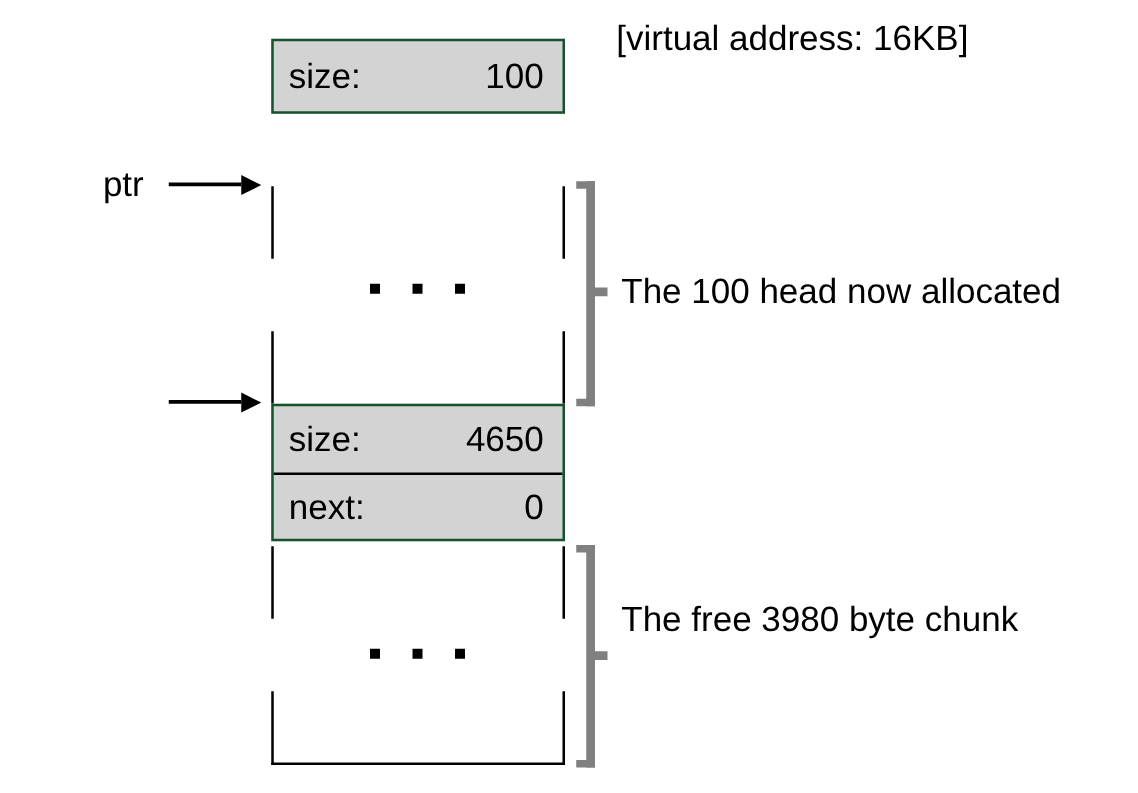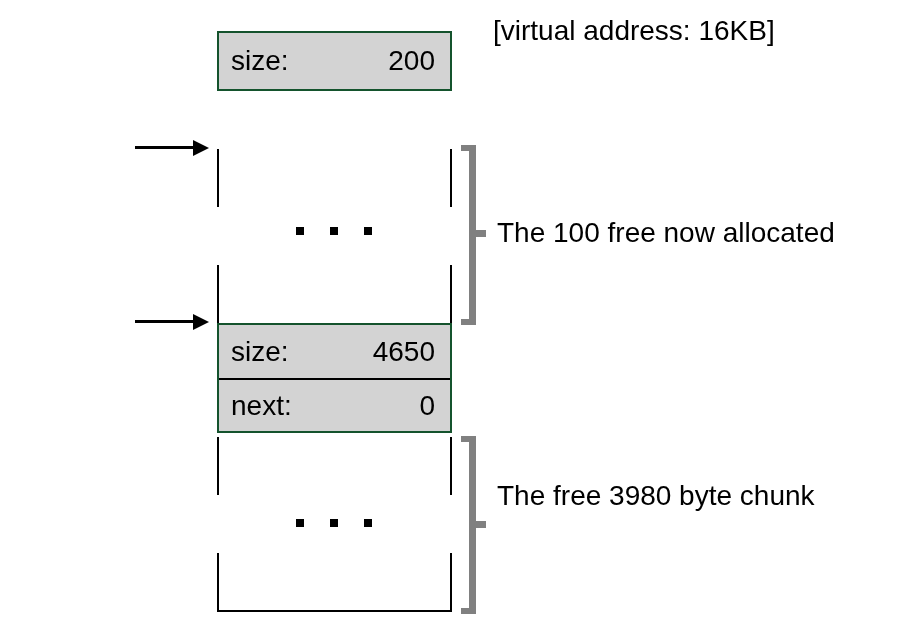"200" span { text: 200 -> 100 }
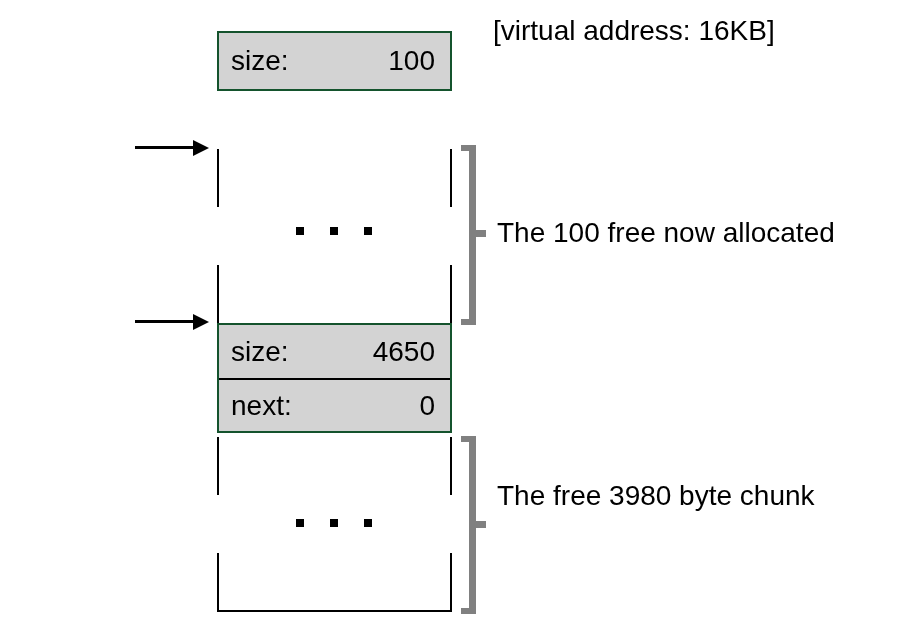"ptr" div.ptr-label { html: none -> <div>ptr</div> }
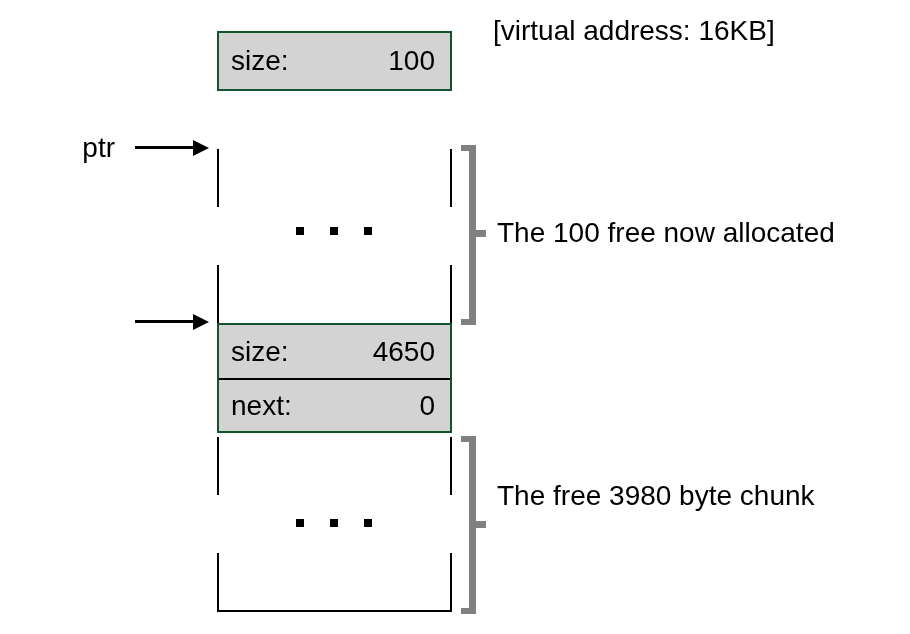"The 100 free now allocated" div.region-label { text: free -> head }
